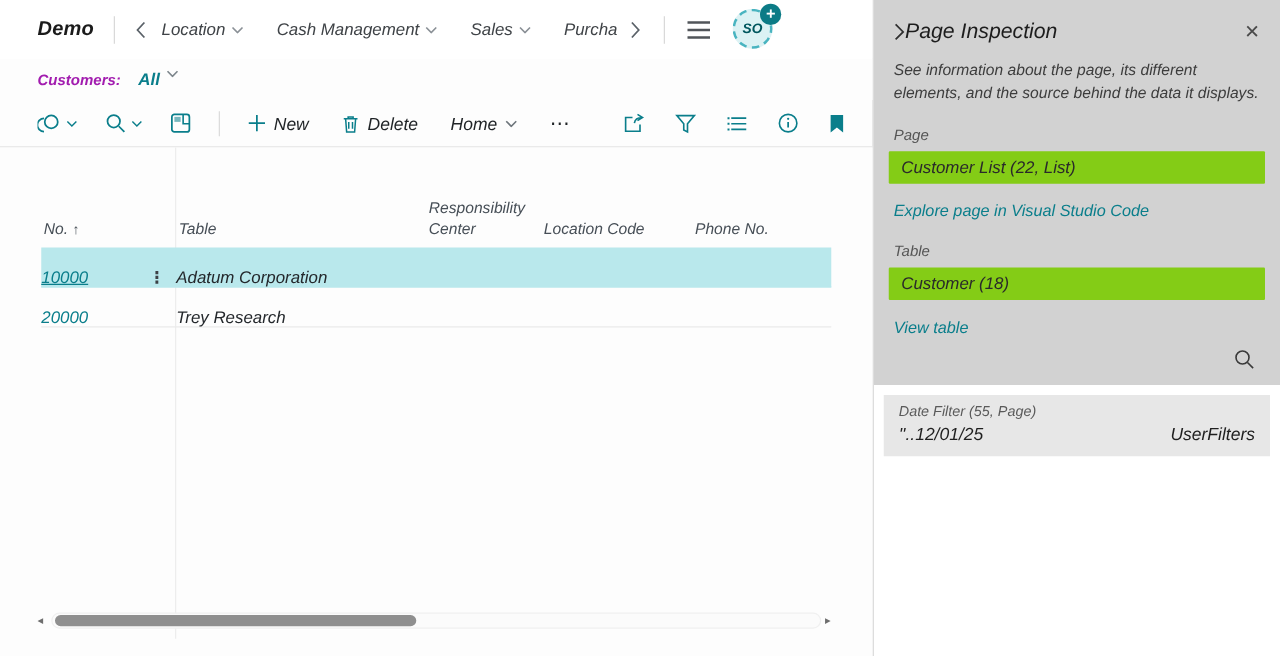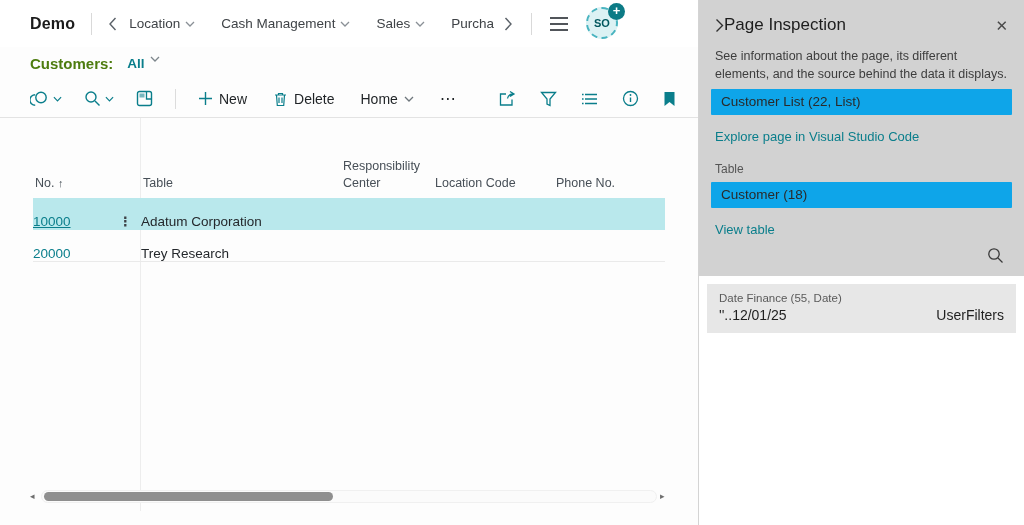"Demo" .app { font-style: none -> italic }
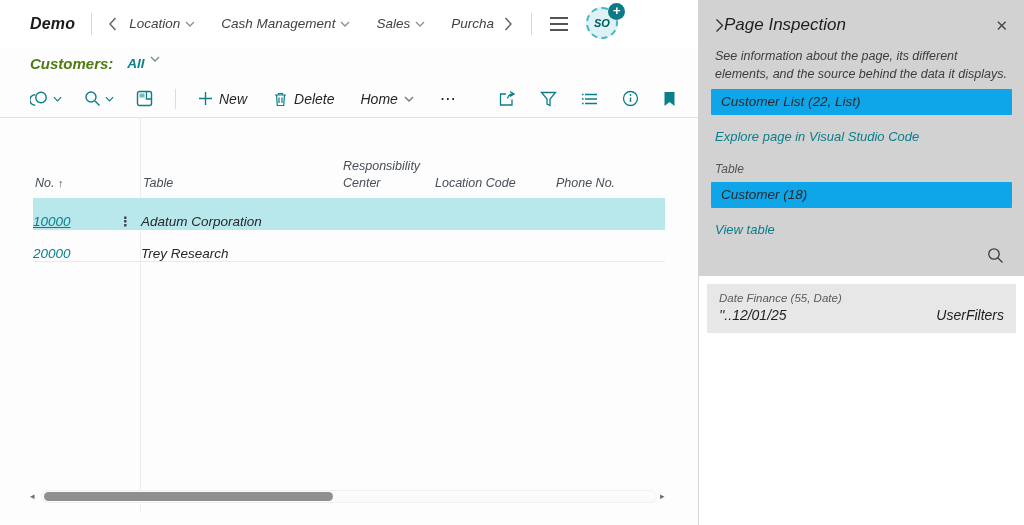"Customers:" .viewrow .caption { color: #4d7c0f -> #a21caf; font-size: 15px -> 12px }
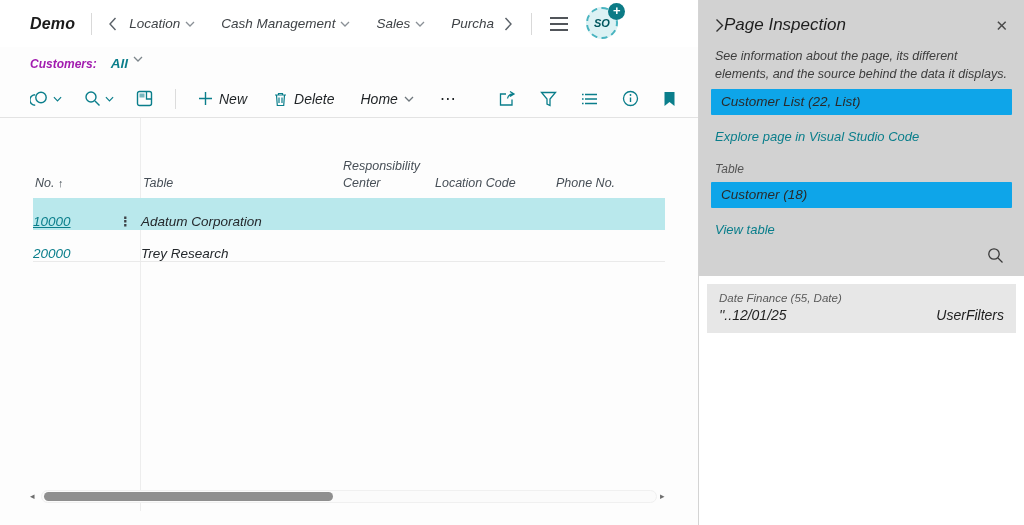"Page" div.p-label { html: none -> <div>Page</div> }
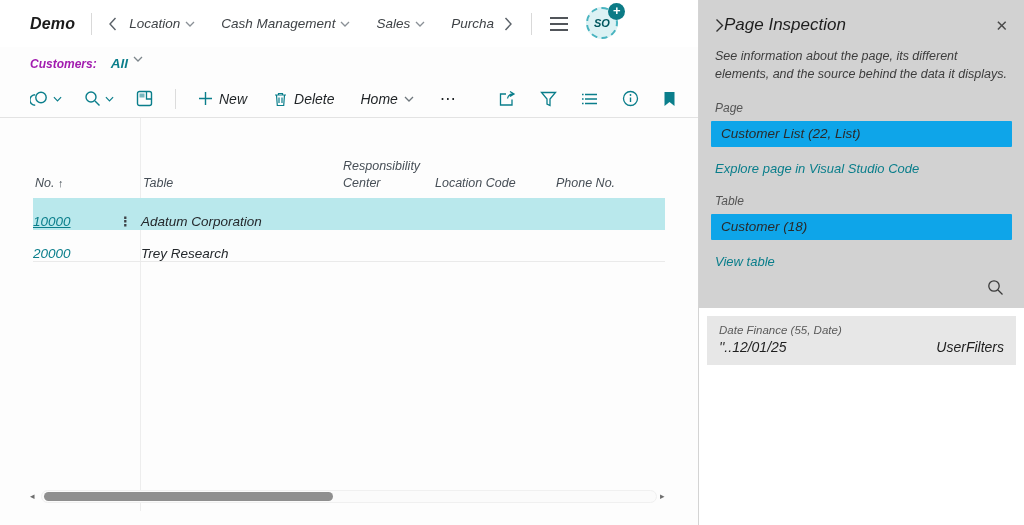"Customer List (22, List)" .p-field { background: #0ea5e9 -> #84cc16 }
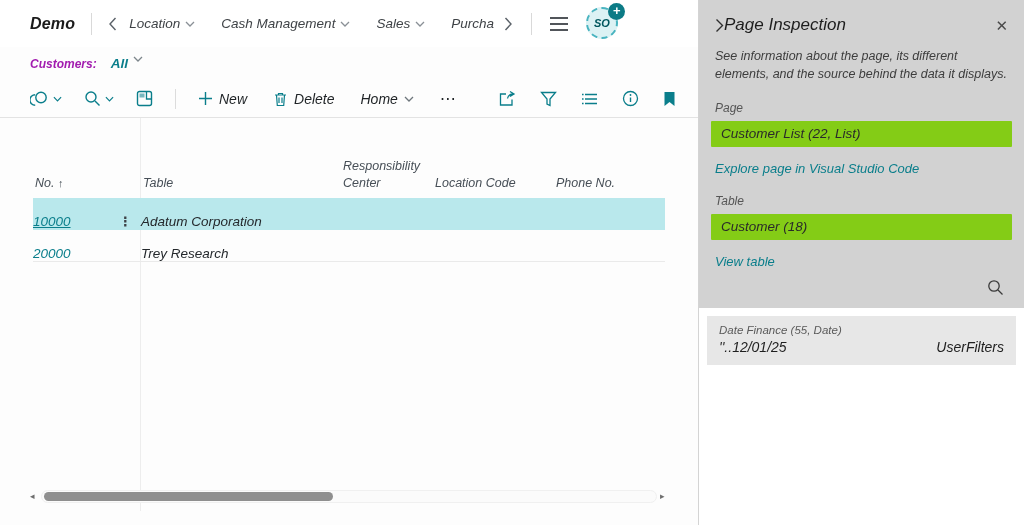"Date Finance (55, Date)" div.fc-label { text: Finance (55, Date -> Filter (55, Page }
